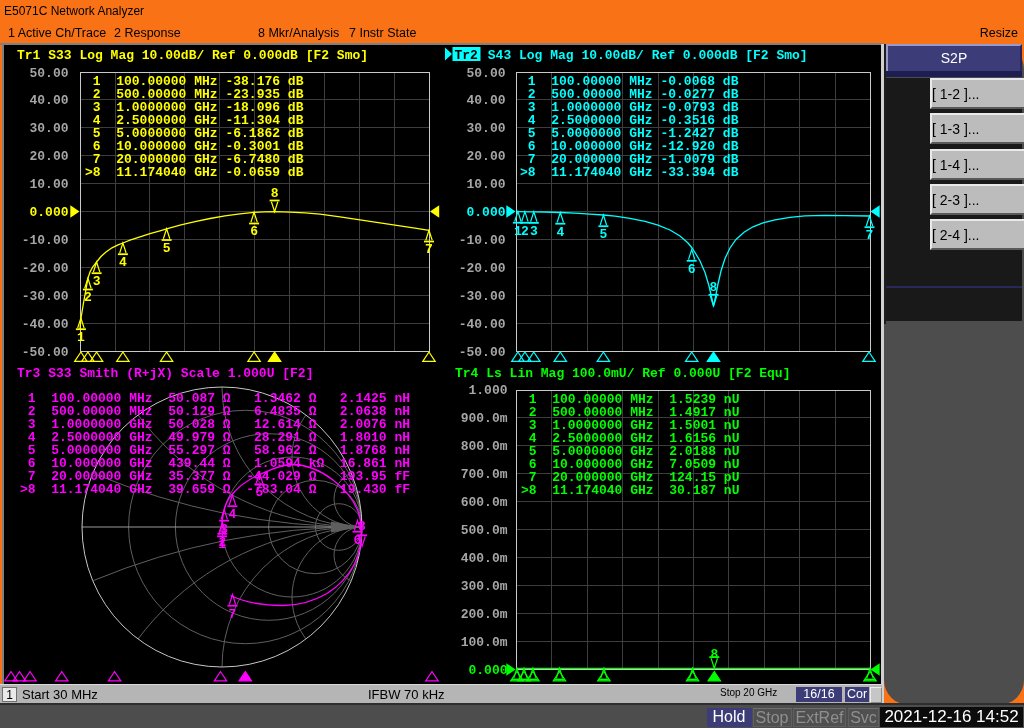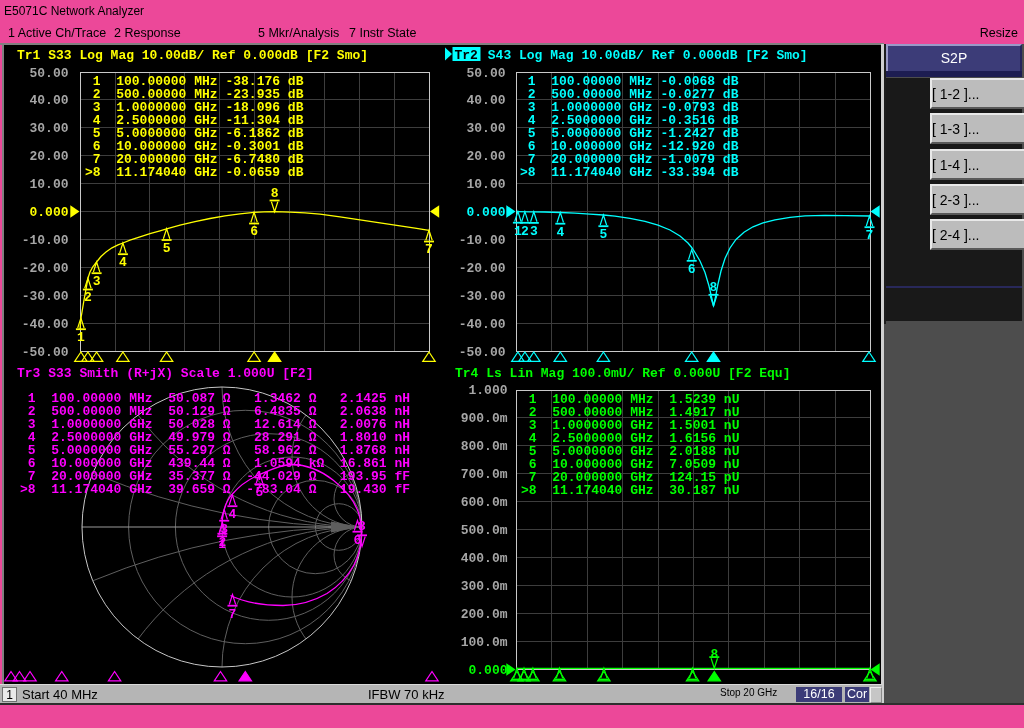"E5071C Network Analyzer" #page { background: #ec4899 -> #f97316 }
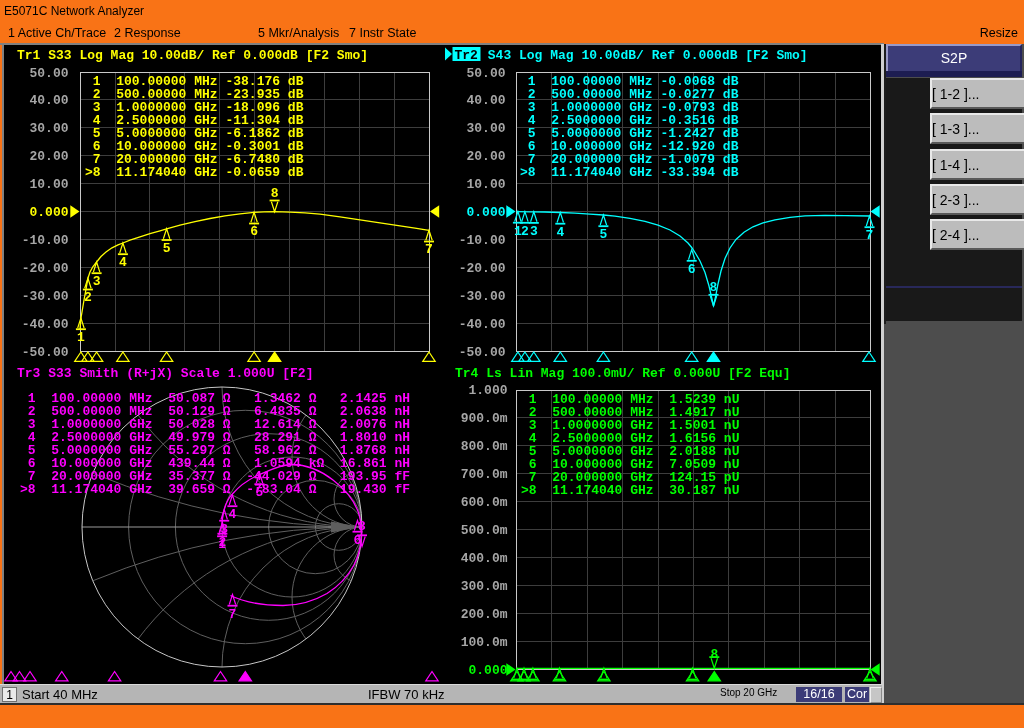"5 Mkr/Analysis" div.menu { text: 5 -> 8 }
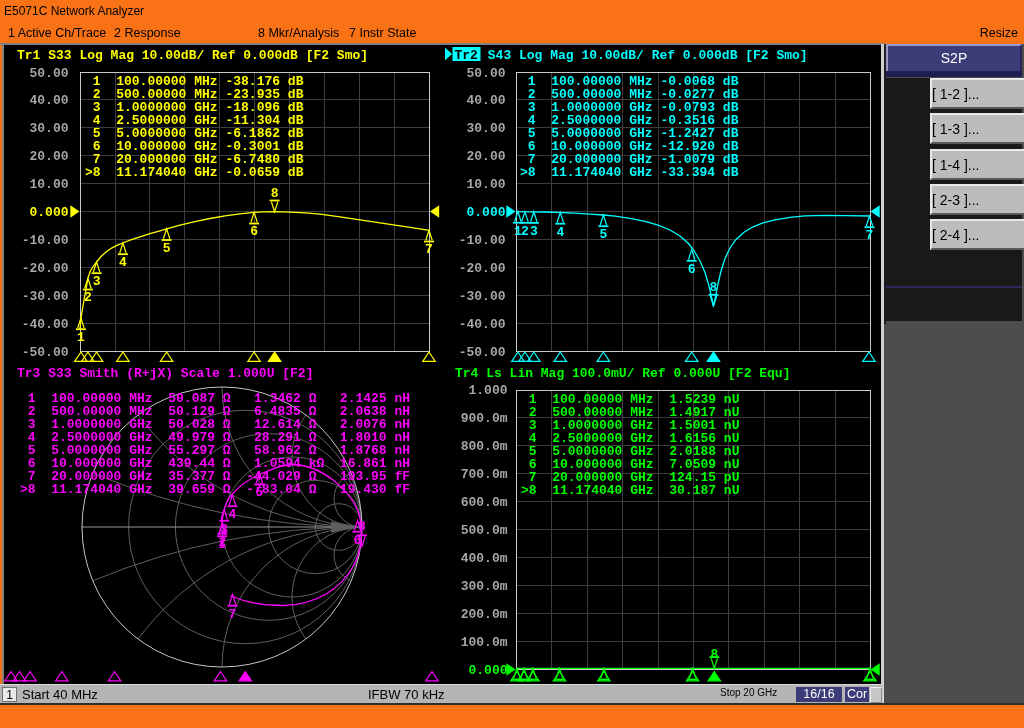"S2P" #side { border-radius: none -> 25px }
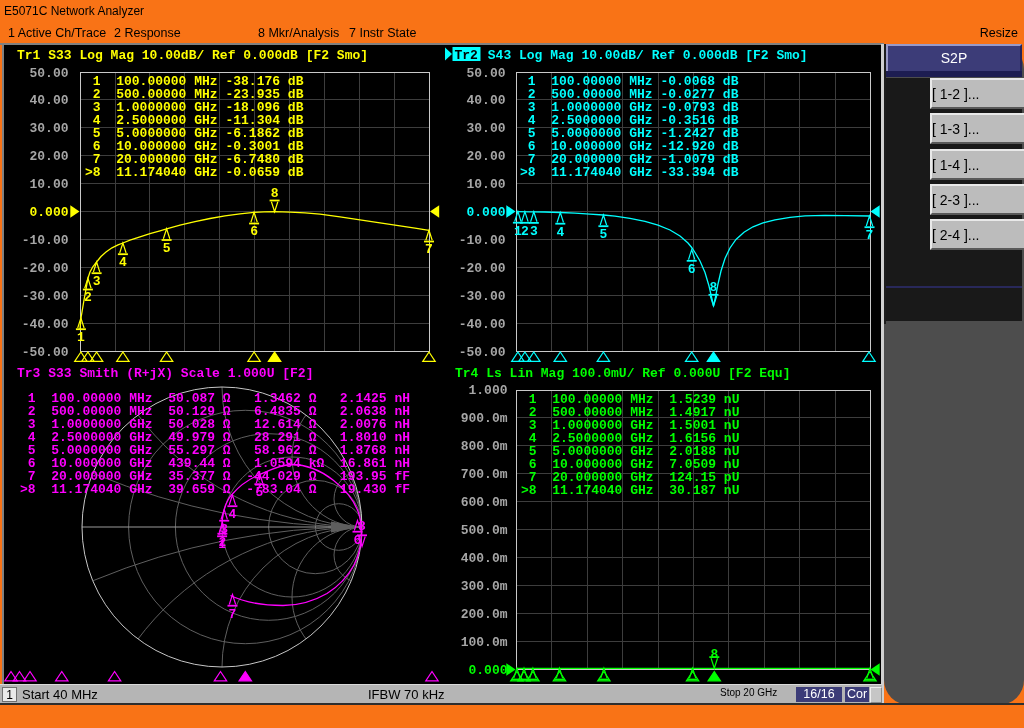"Start 40 MHz" div.abs { text: 40 -> 30 }
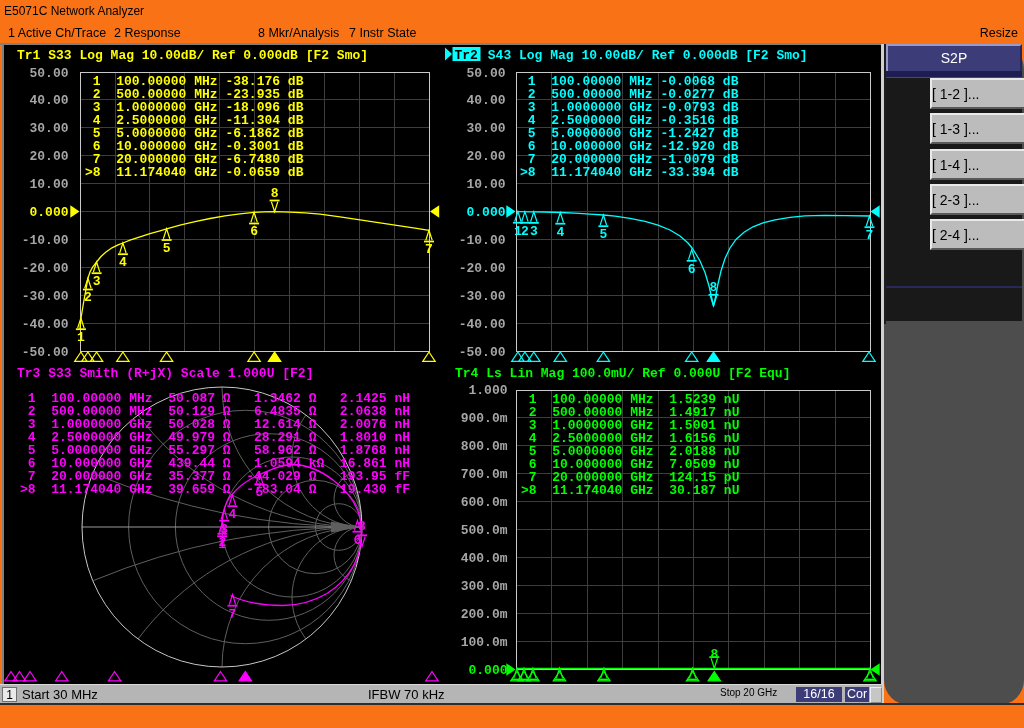"Hold" div.abs { html: none -> <div> <div>Hold</div> <div>Stop</div> <div>ExtRef</div> <div>Svc</div> <div>2021-12-16 14:52</div> </div> }
